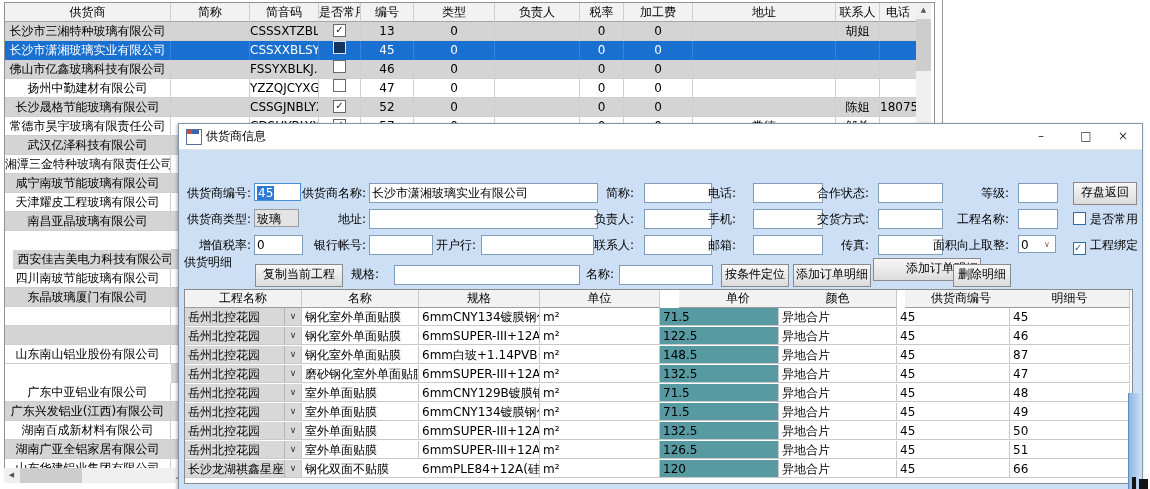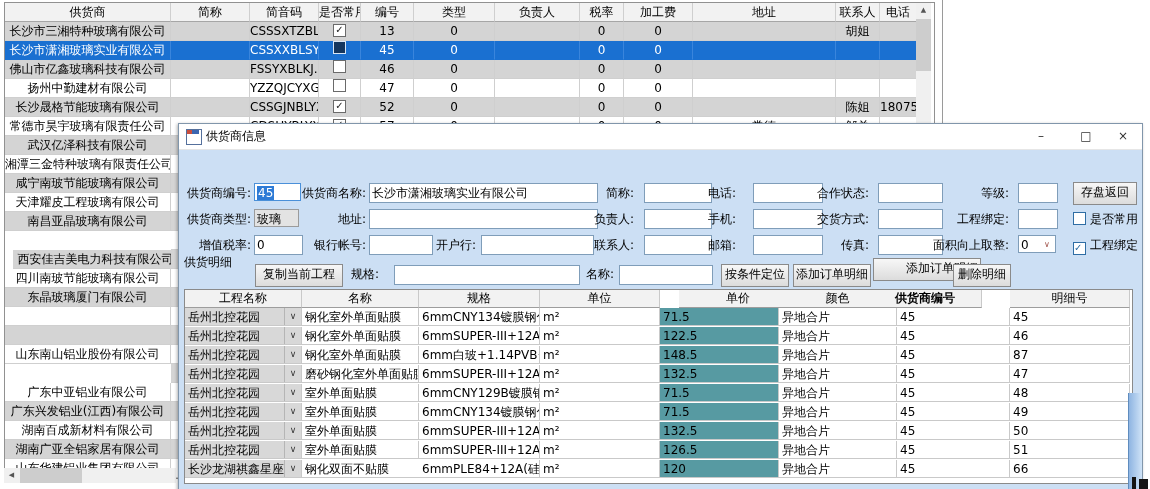"工程绑定:" div.flabel { text: 绑定 -> 名称 }
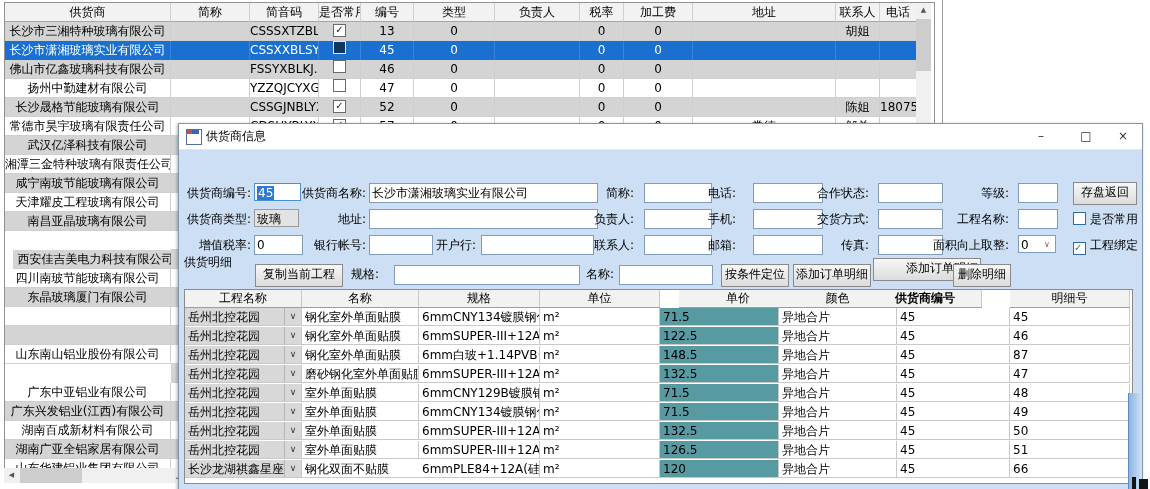"供货商编号" div.gth { font-weight: bold -> none; left: 684px -> 720px }
